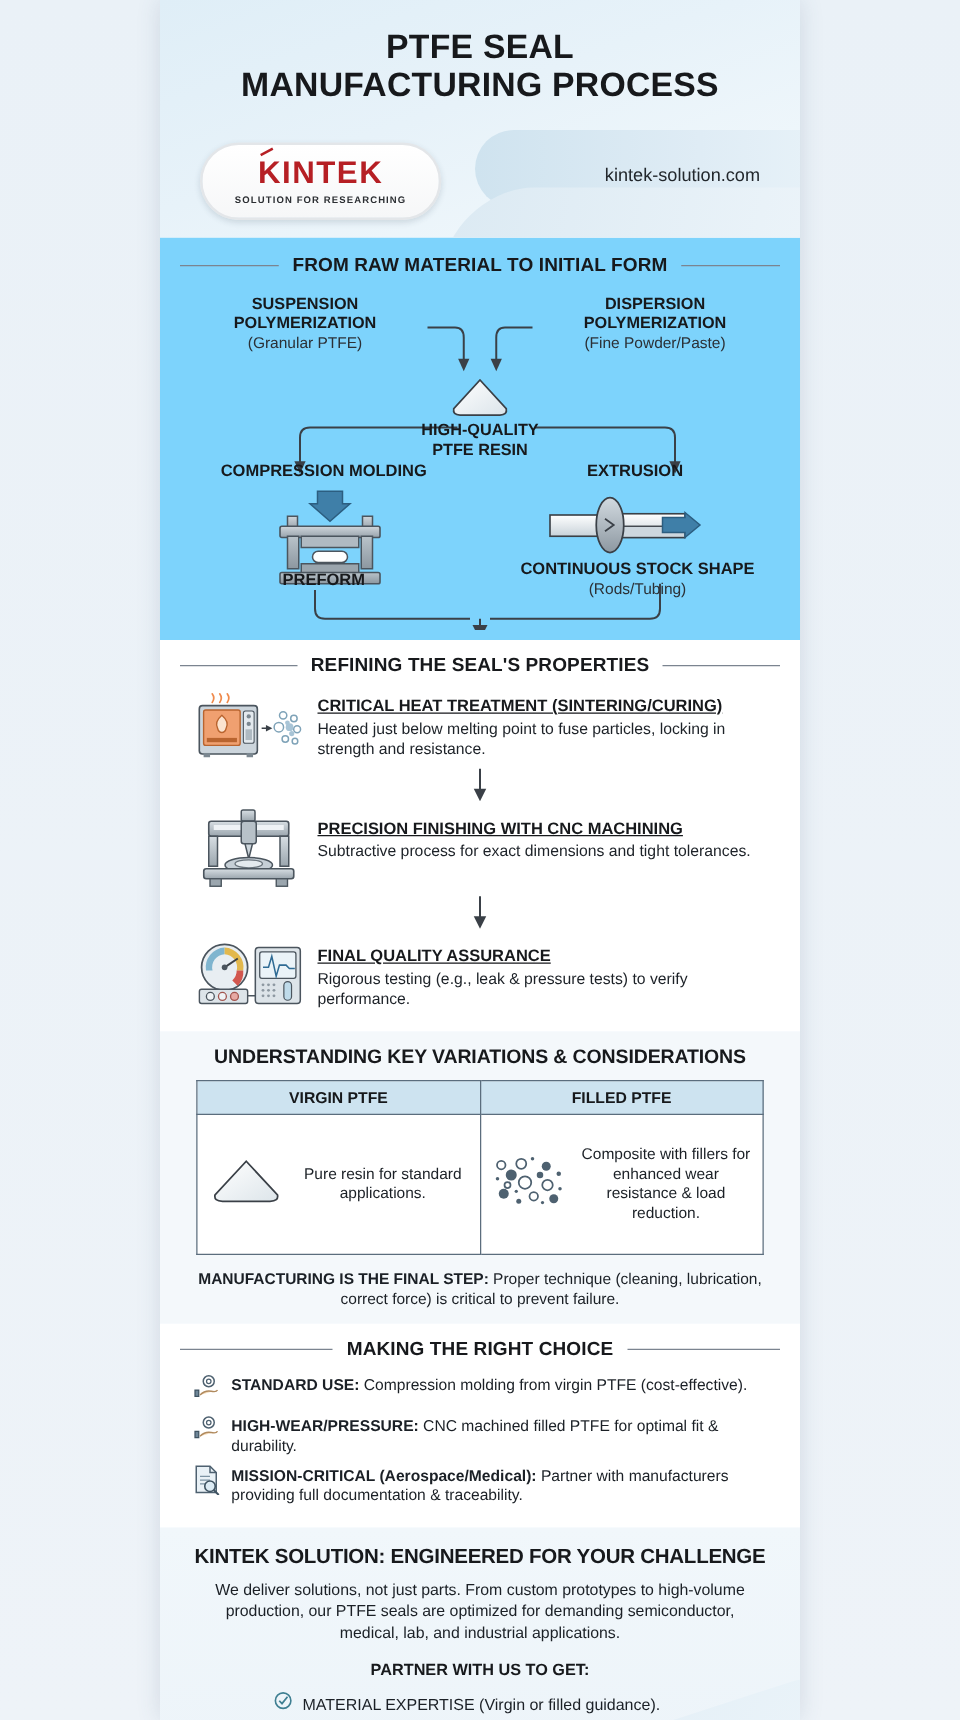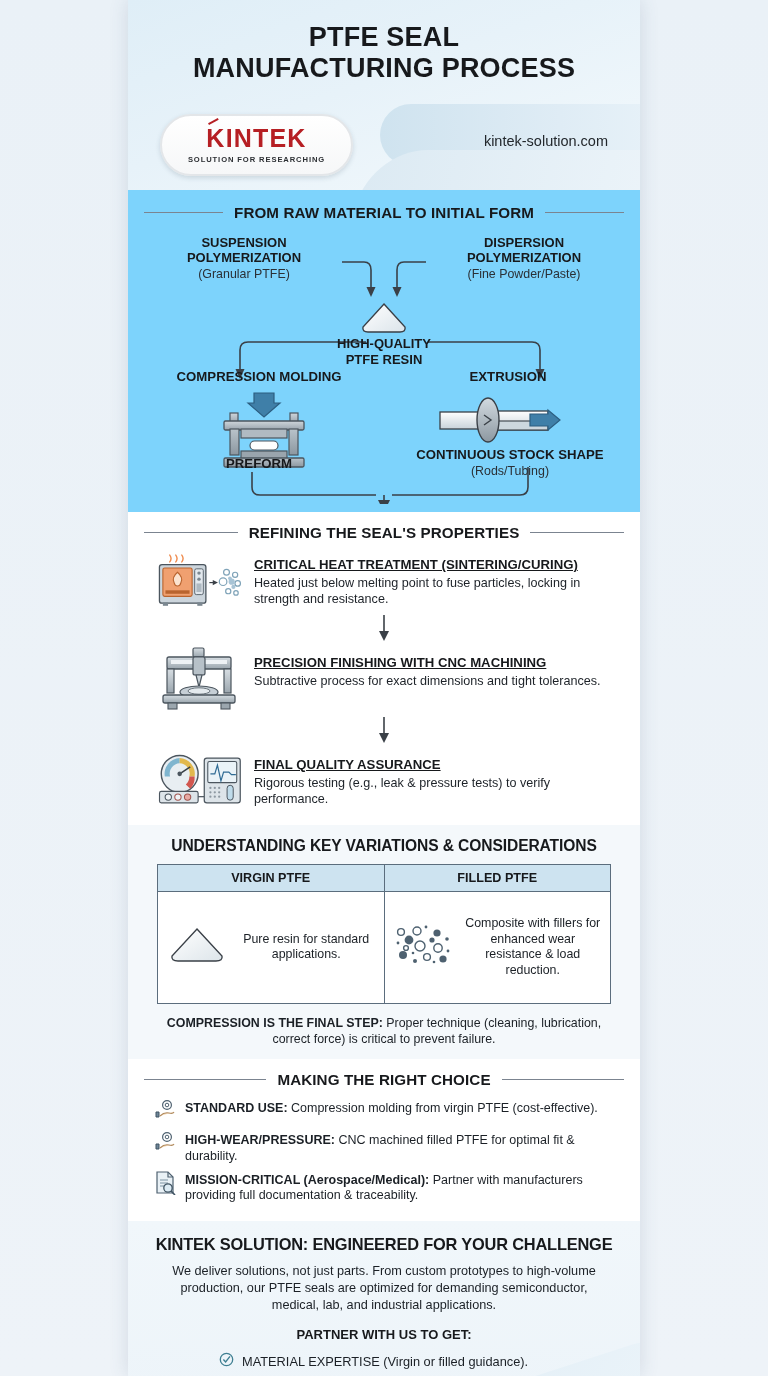"COMPRESSION IS THE FINAL STEP:" b { text: COMPRESSION -> MANUFACTURING }
